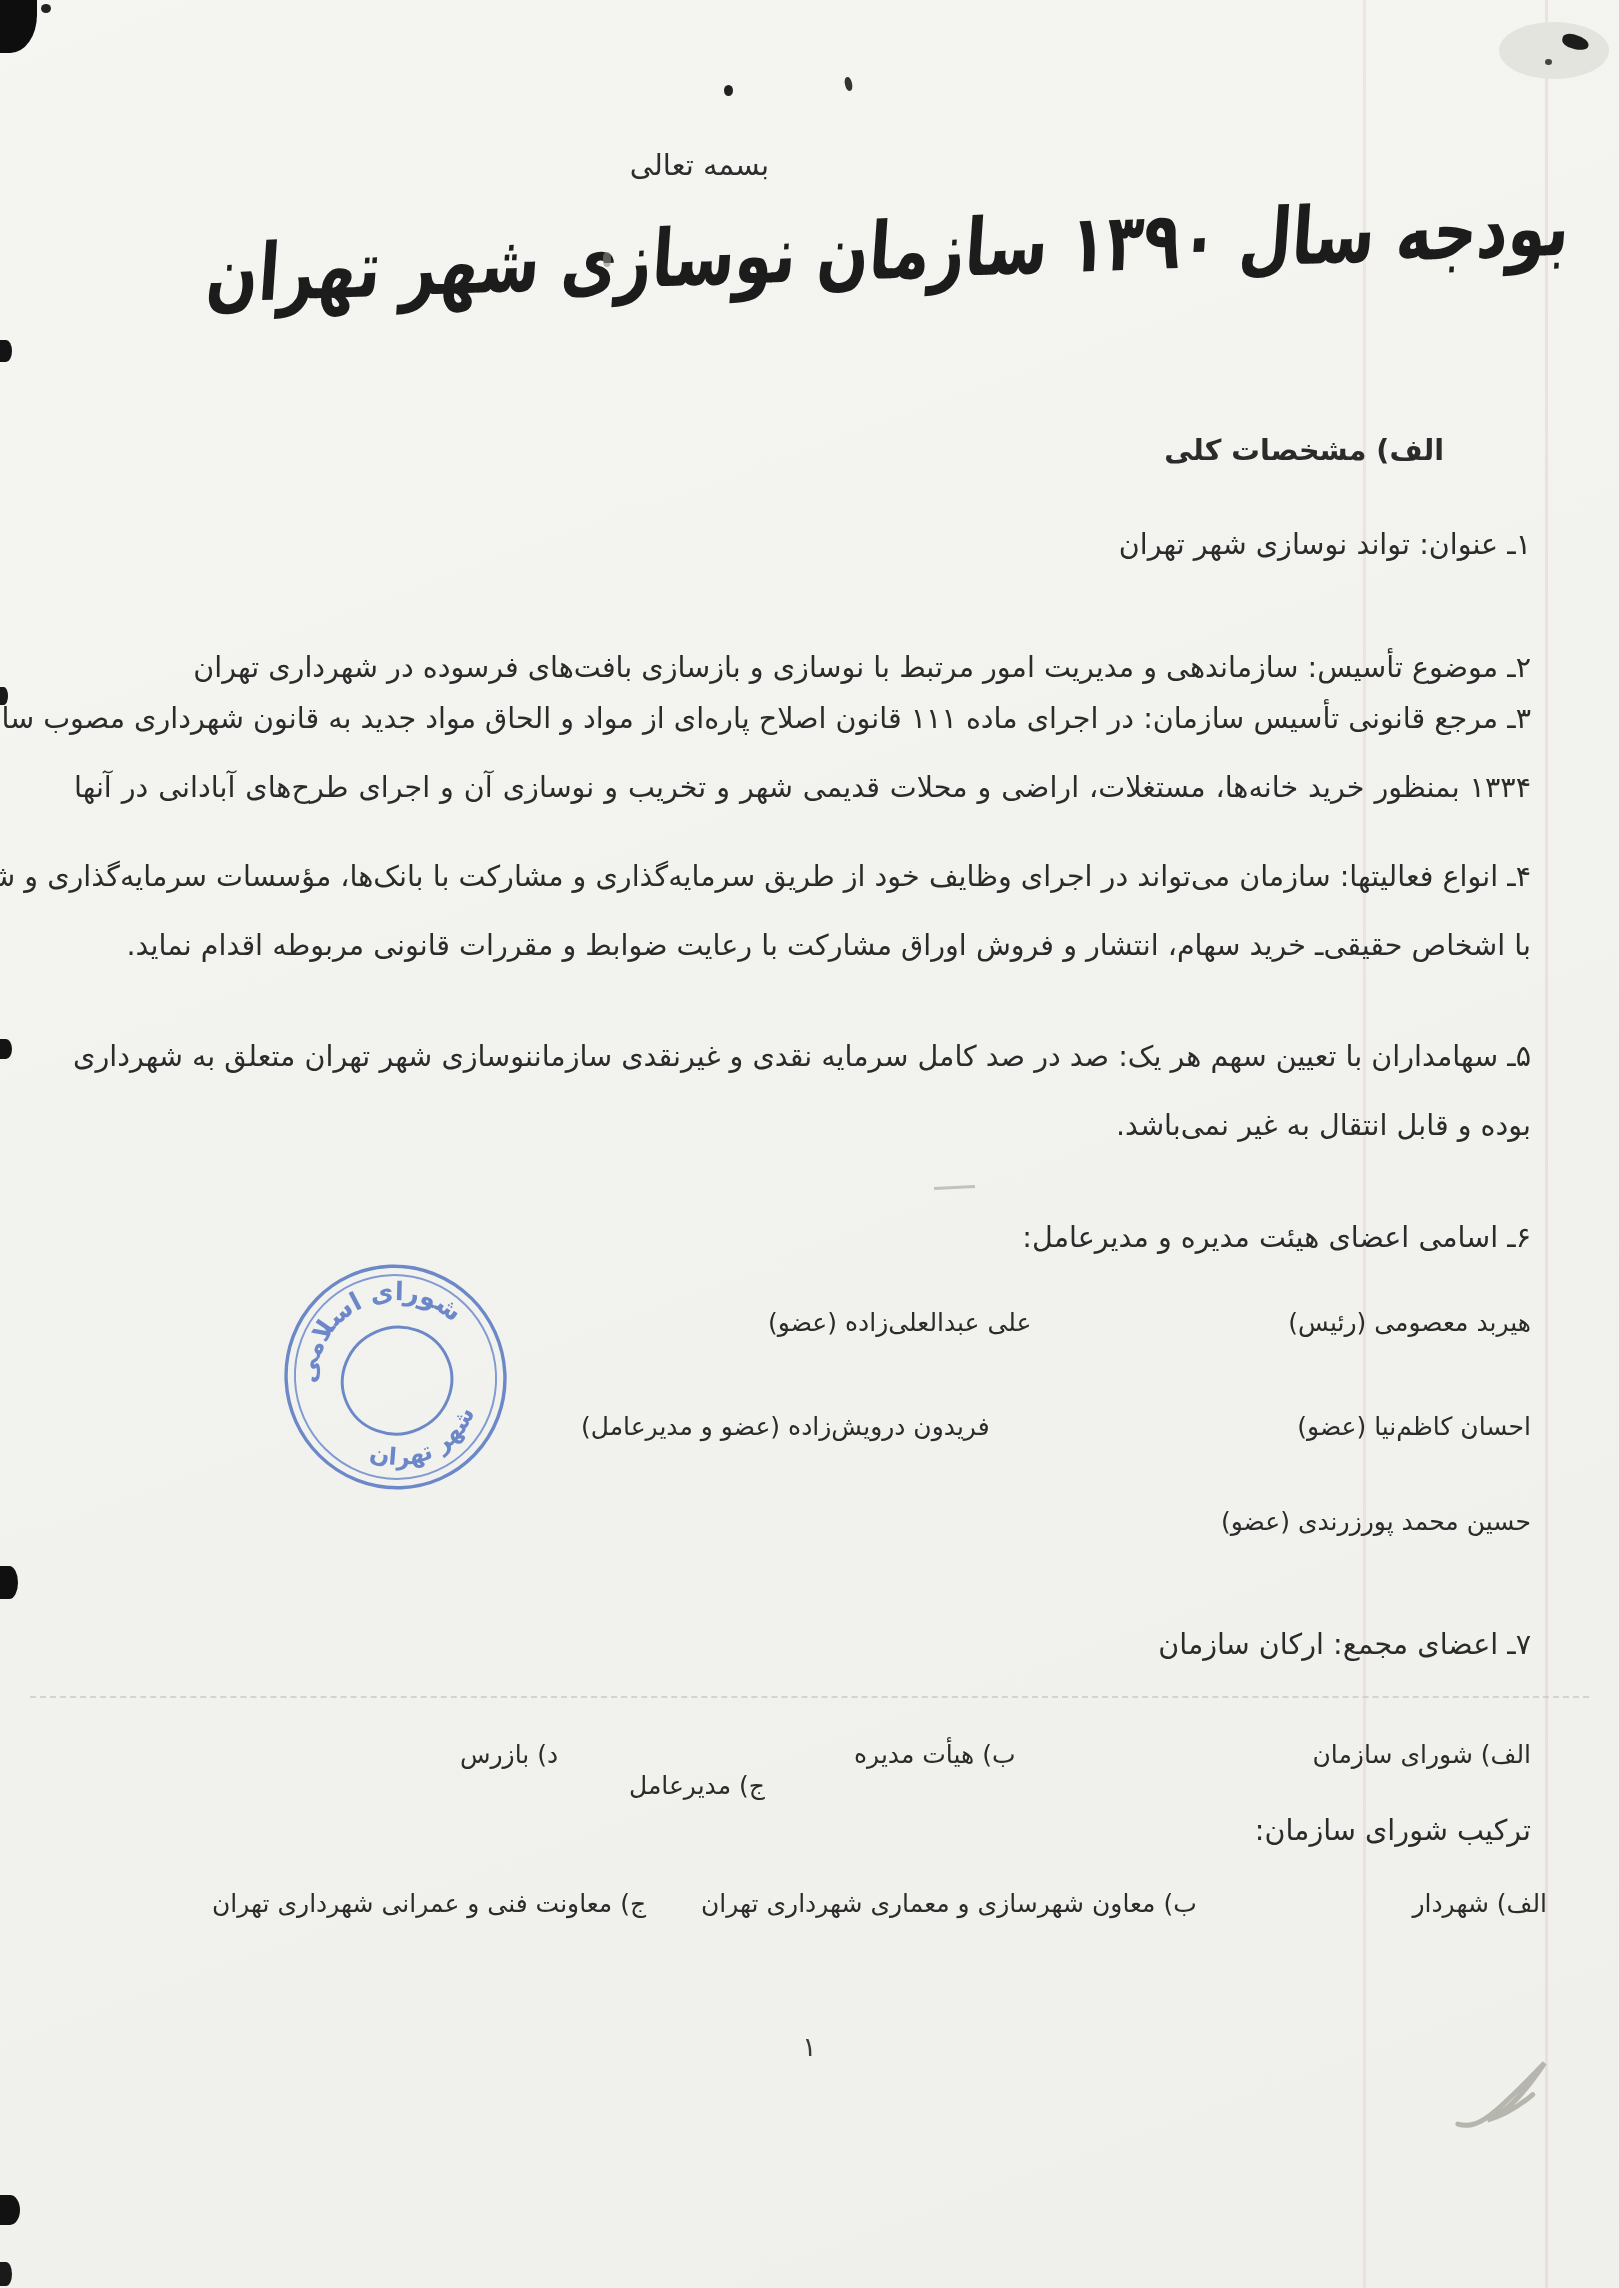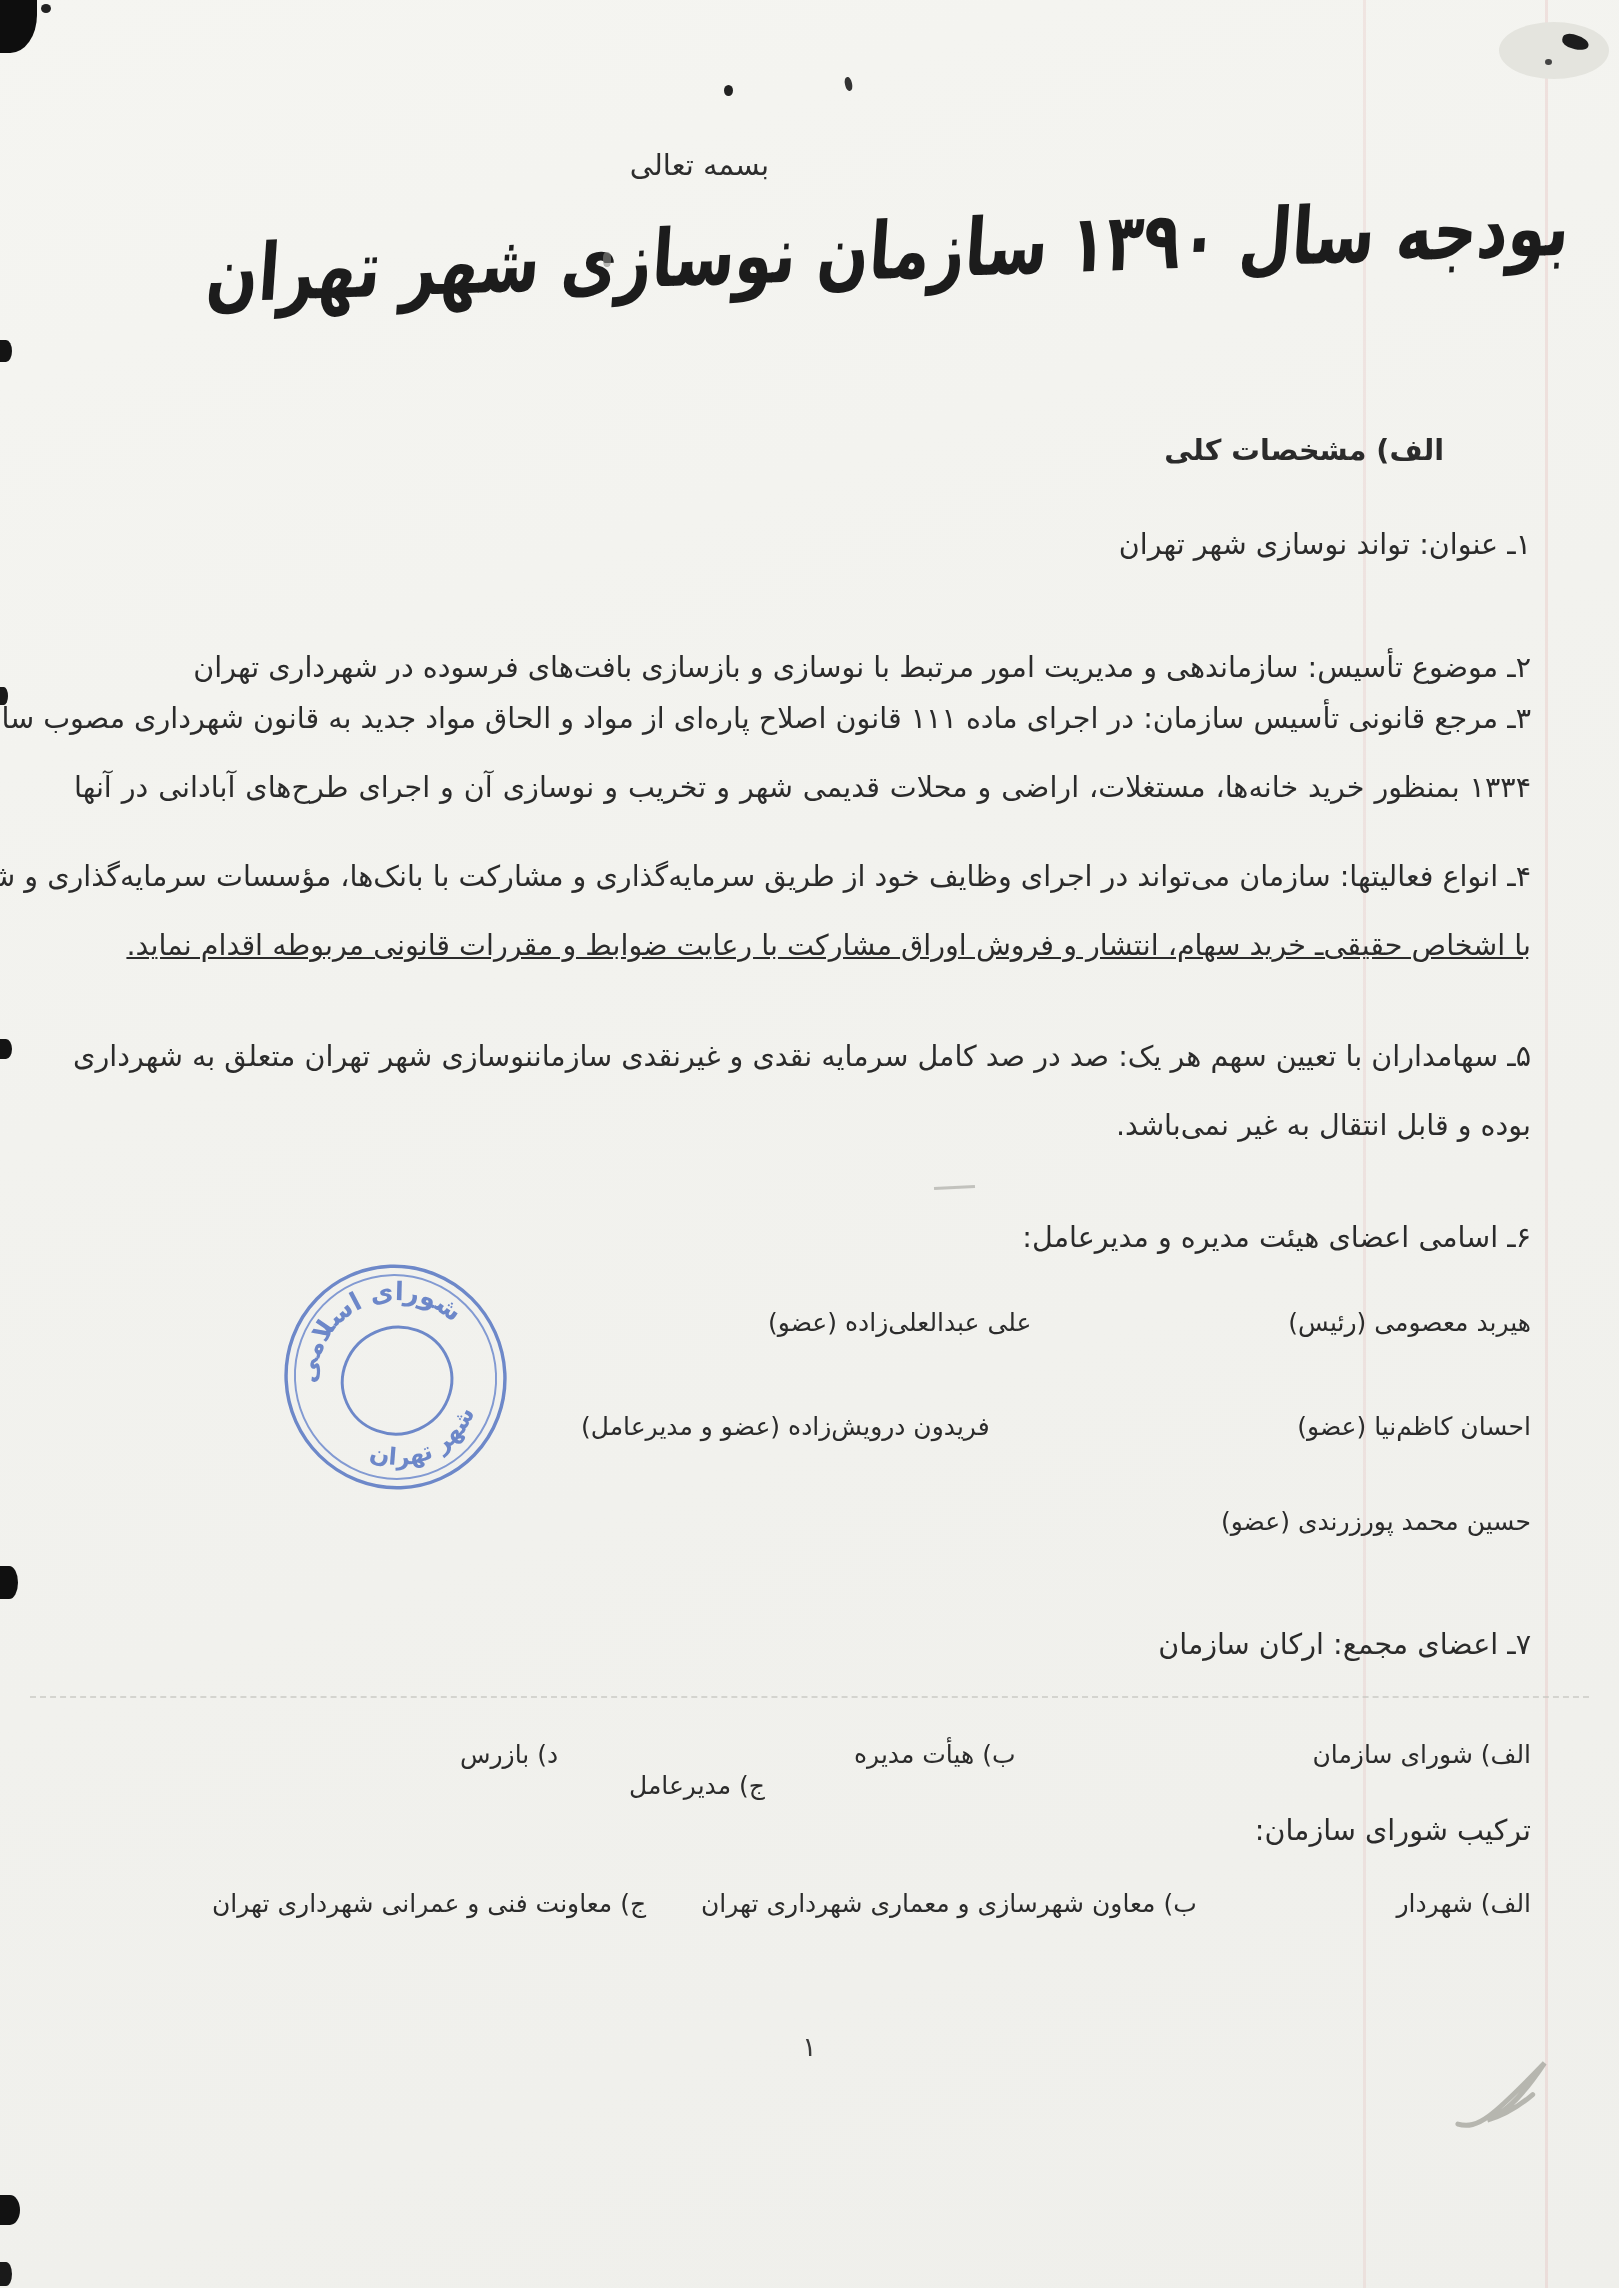"با اشخاص حقیقی‌ـ خرید سهام،" div.txt { text-decoration: underline -> none }
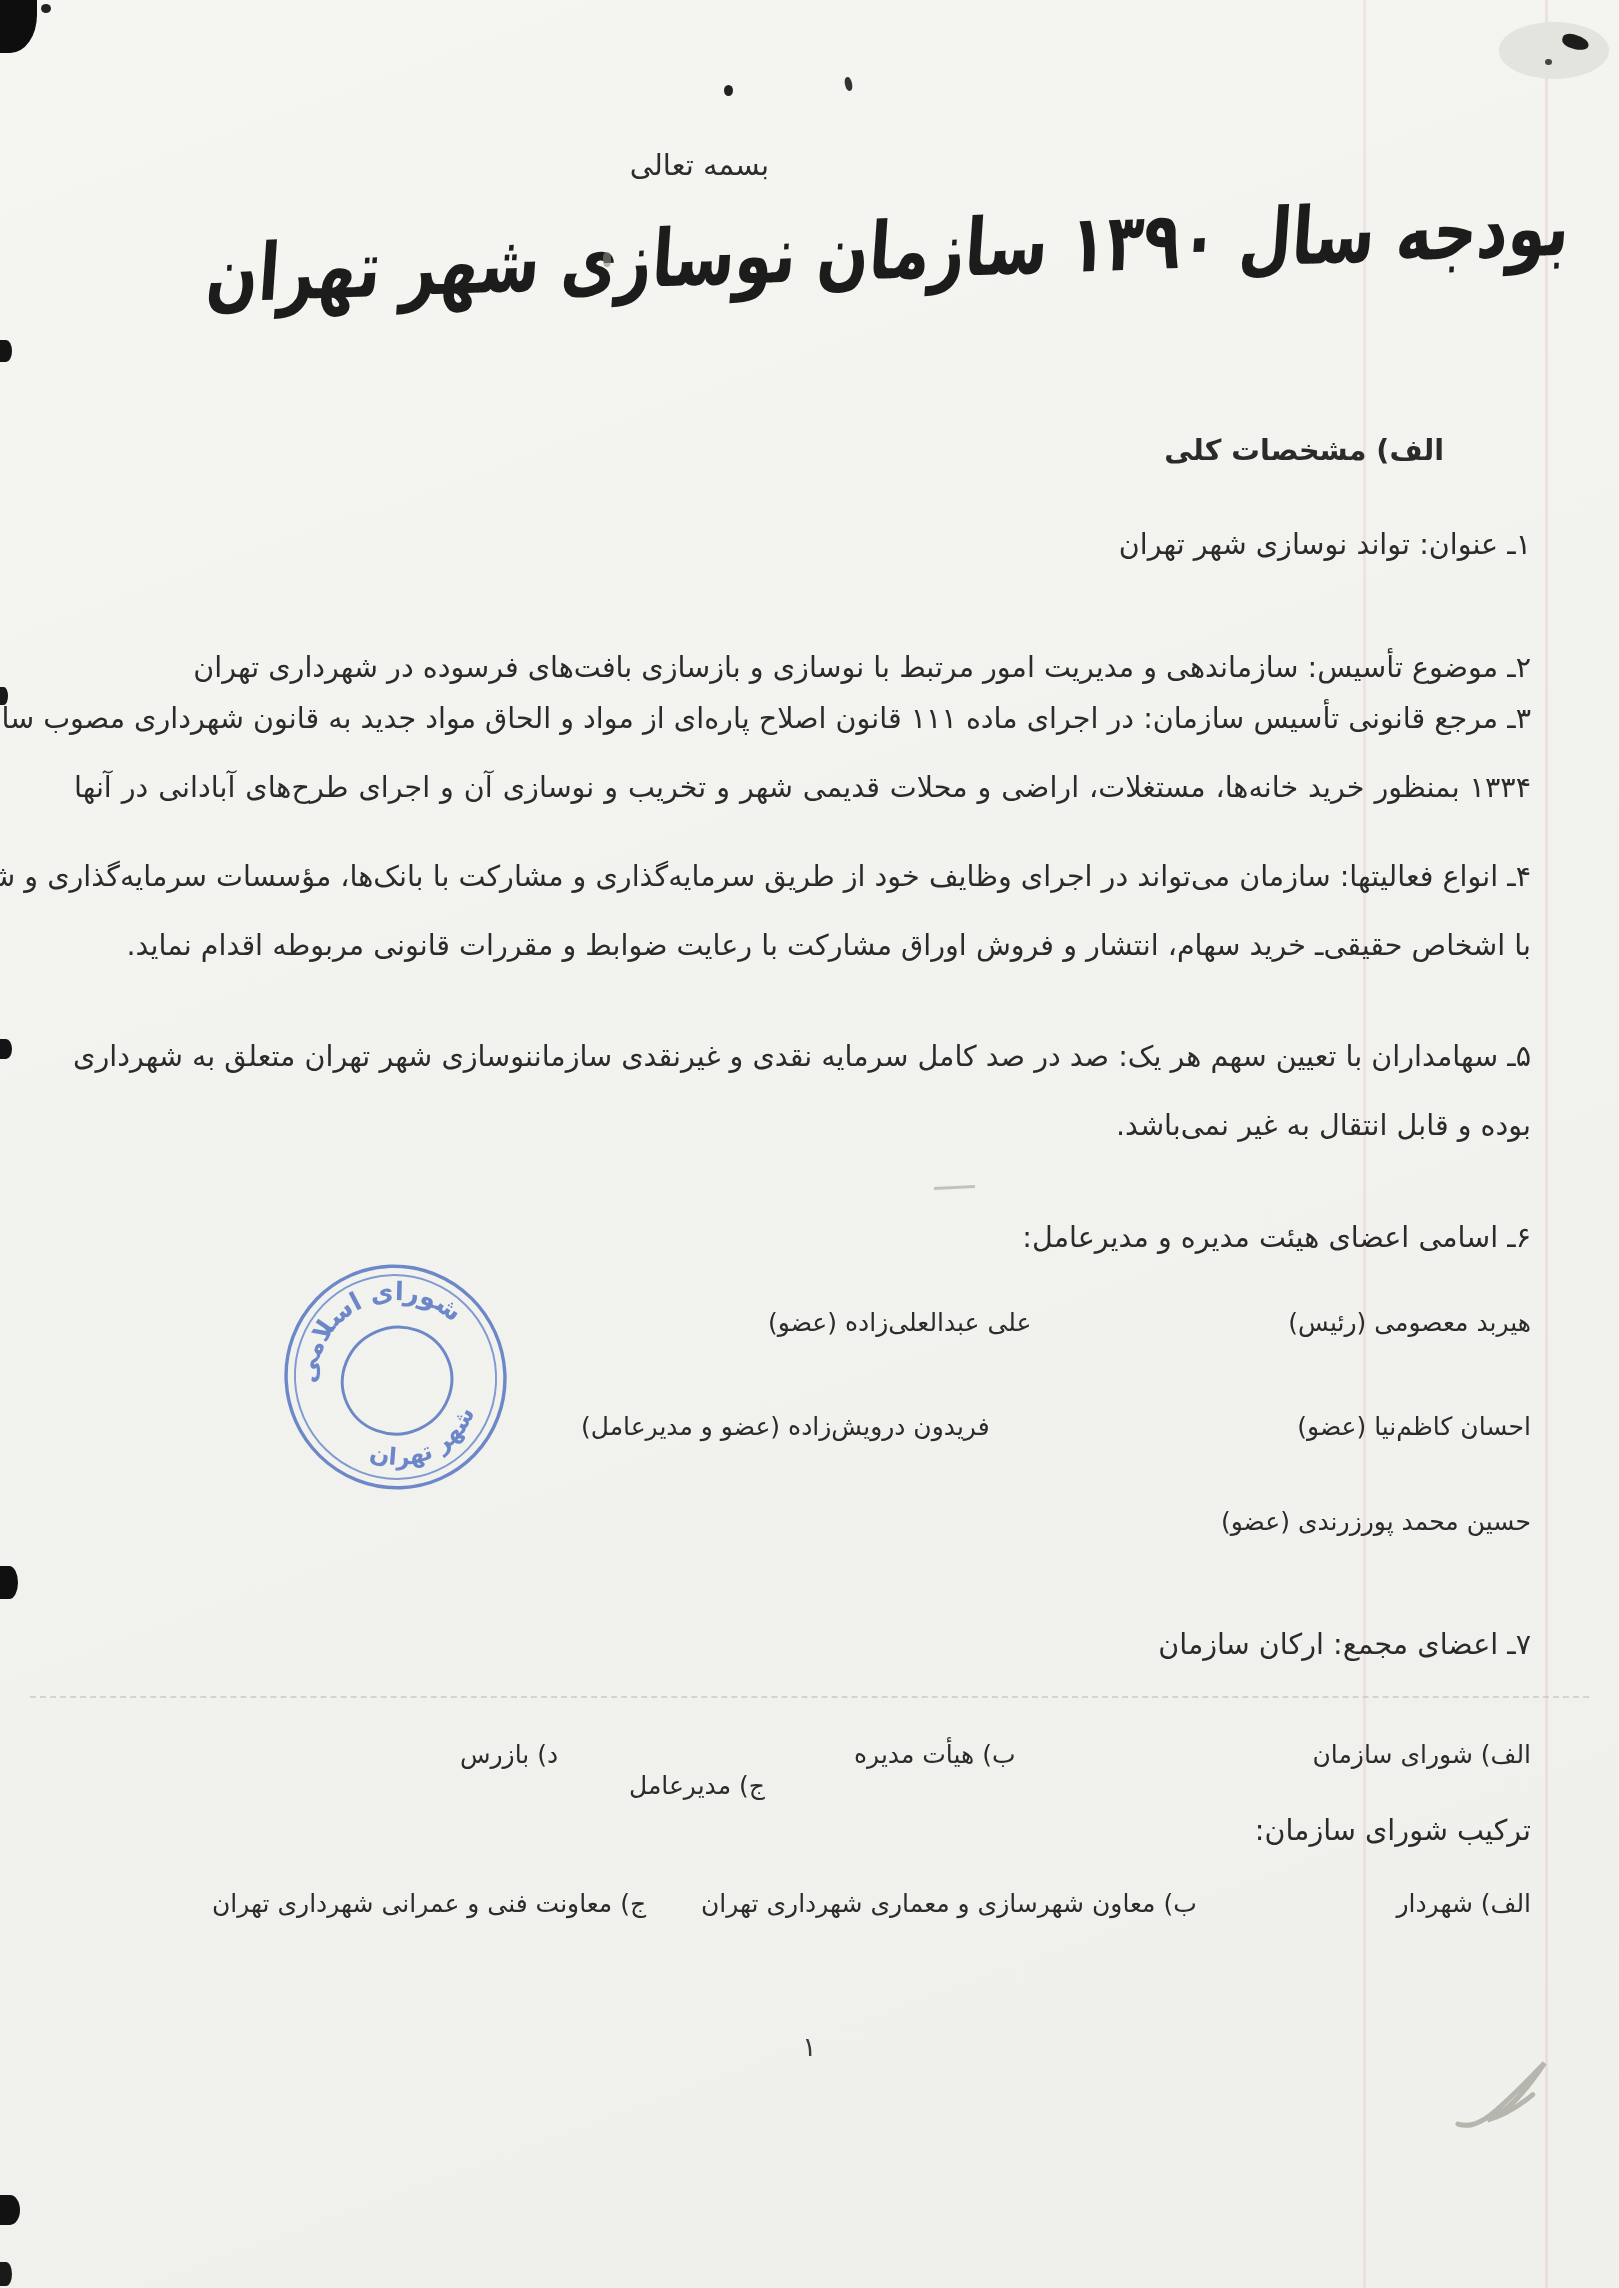"الف) شهردار" div.colcell { right: 88px -> 72px }
